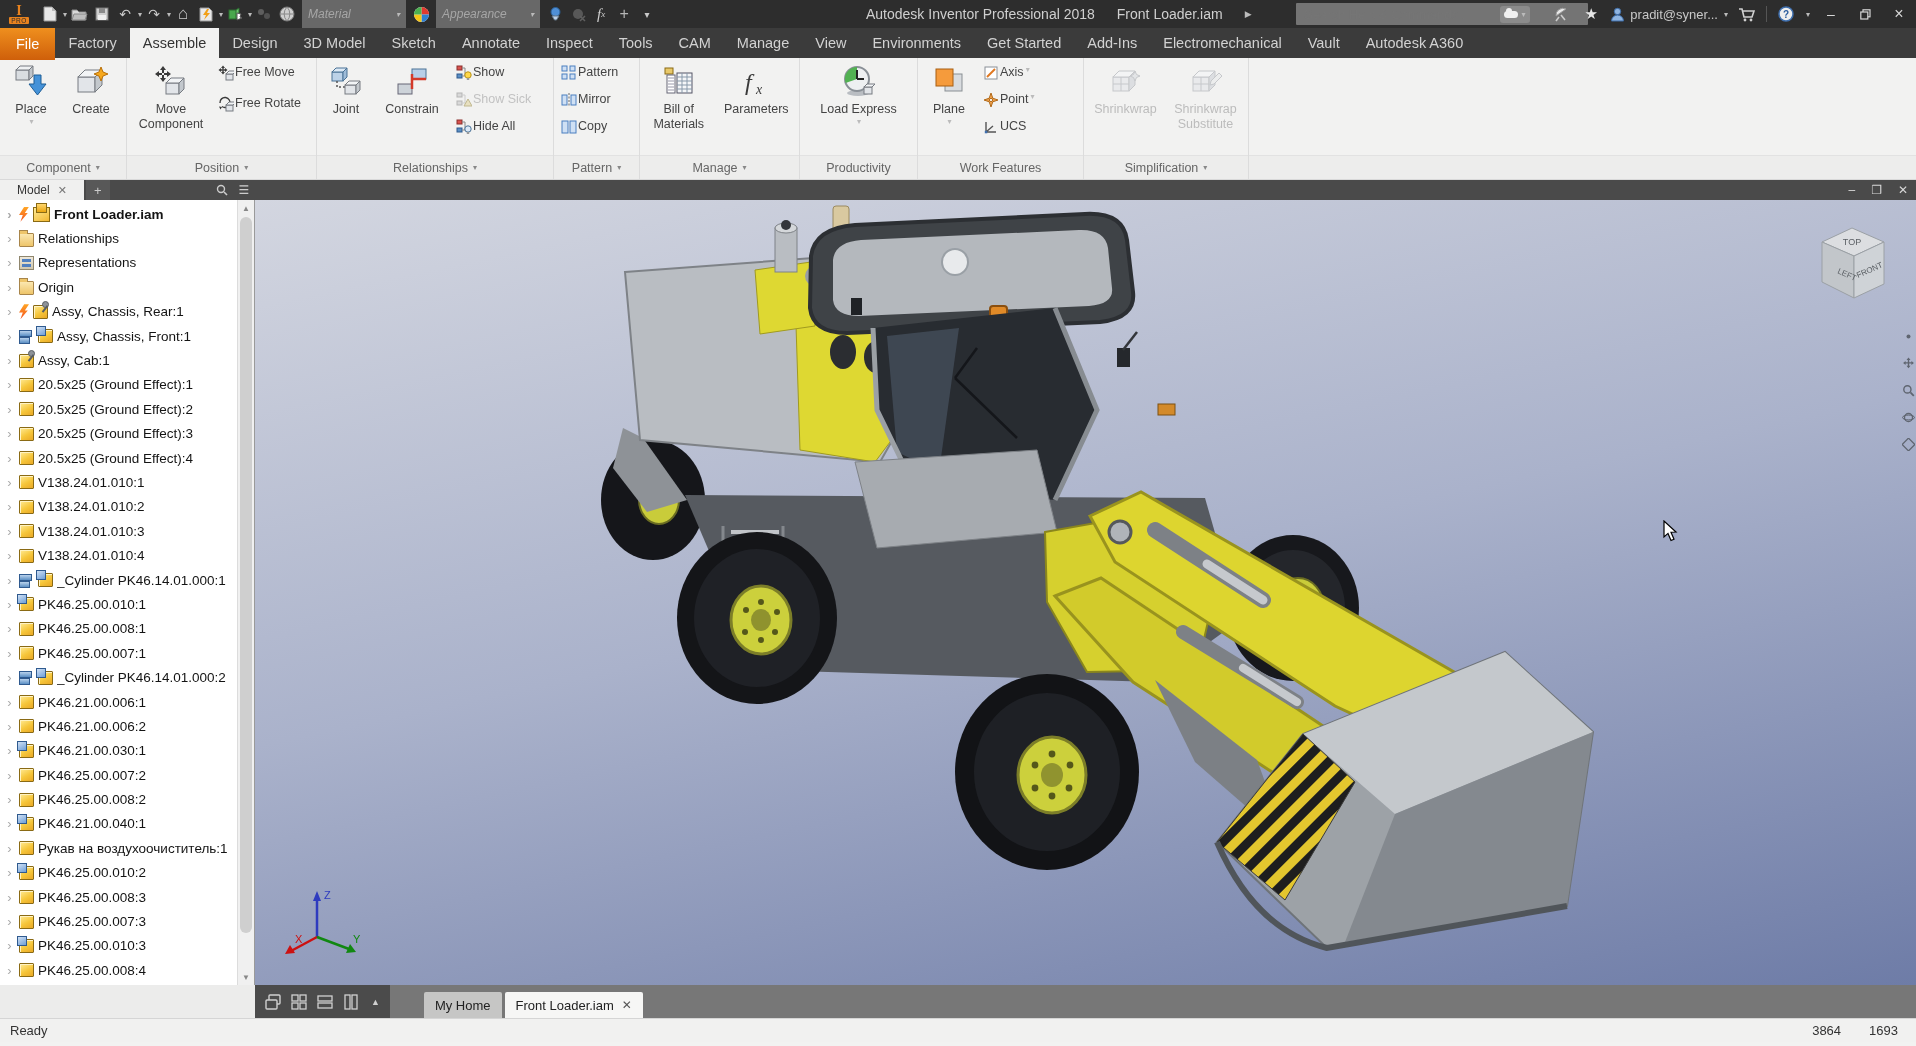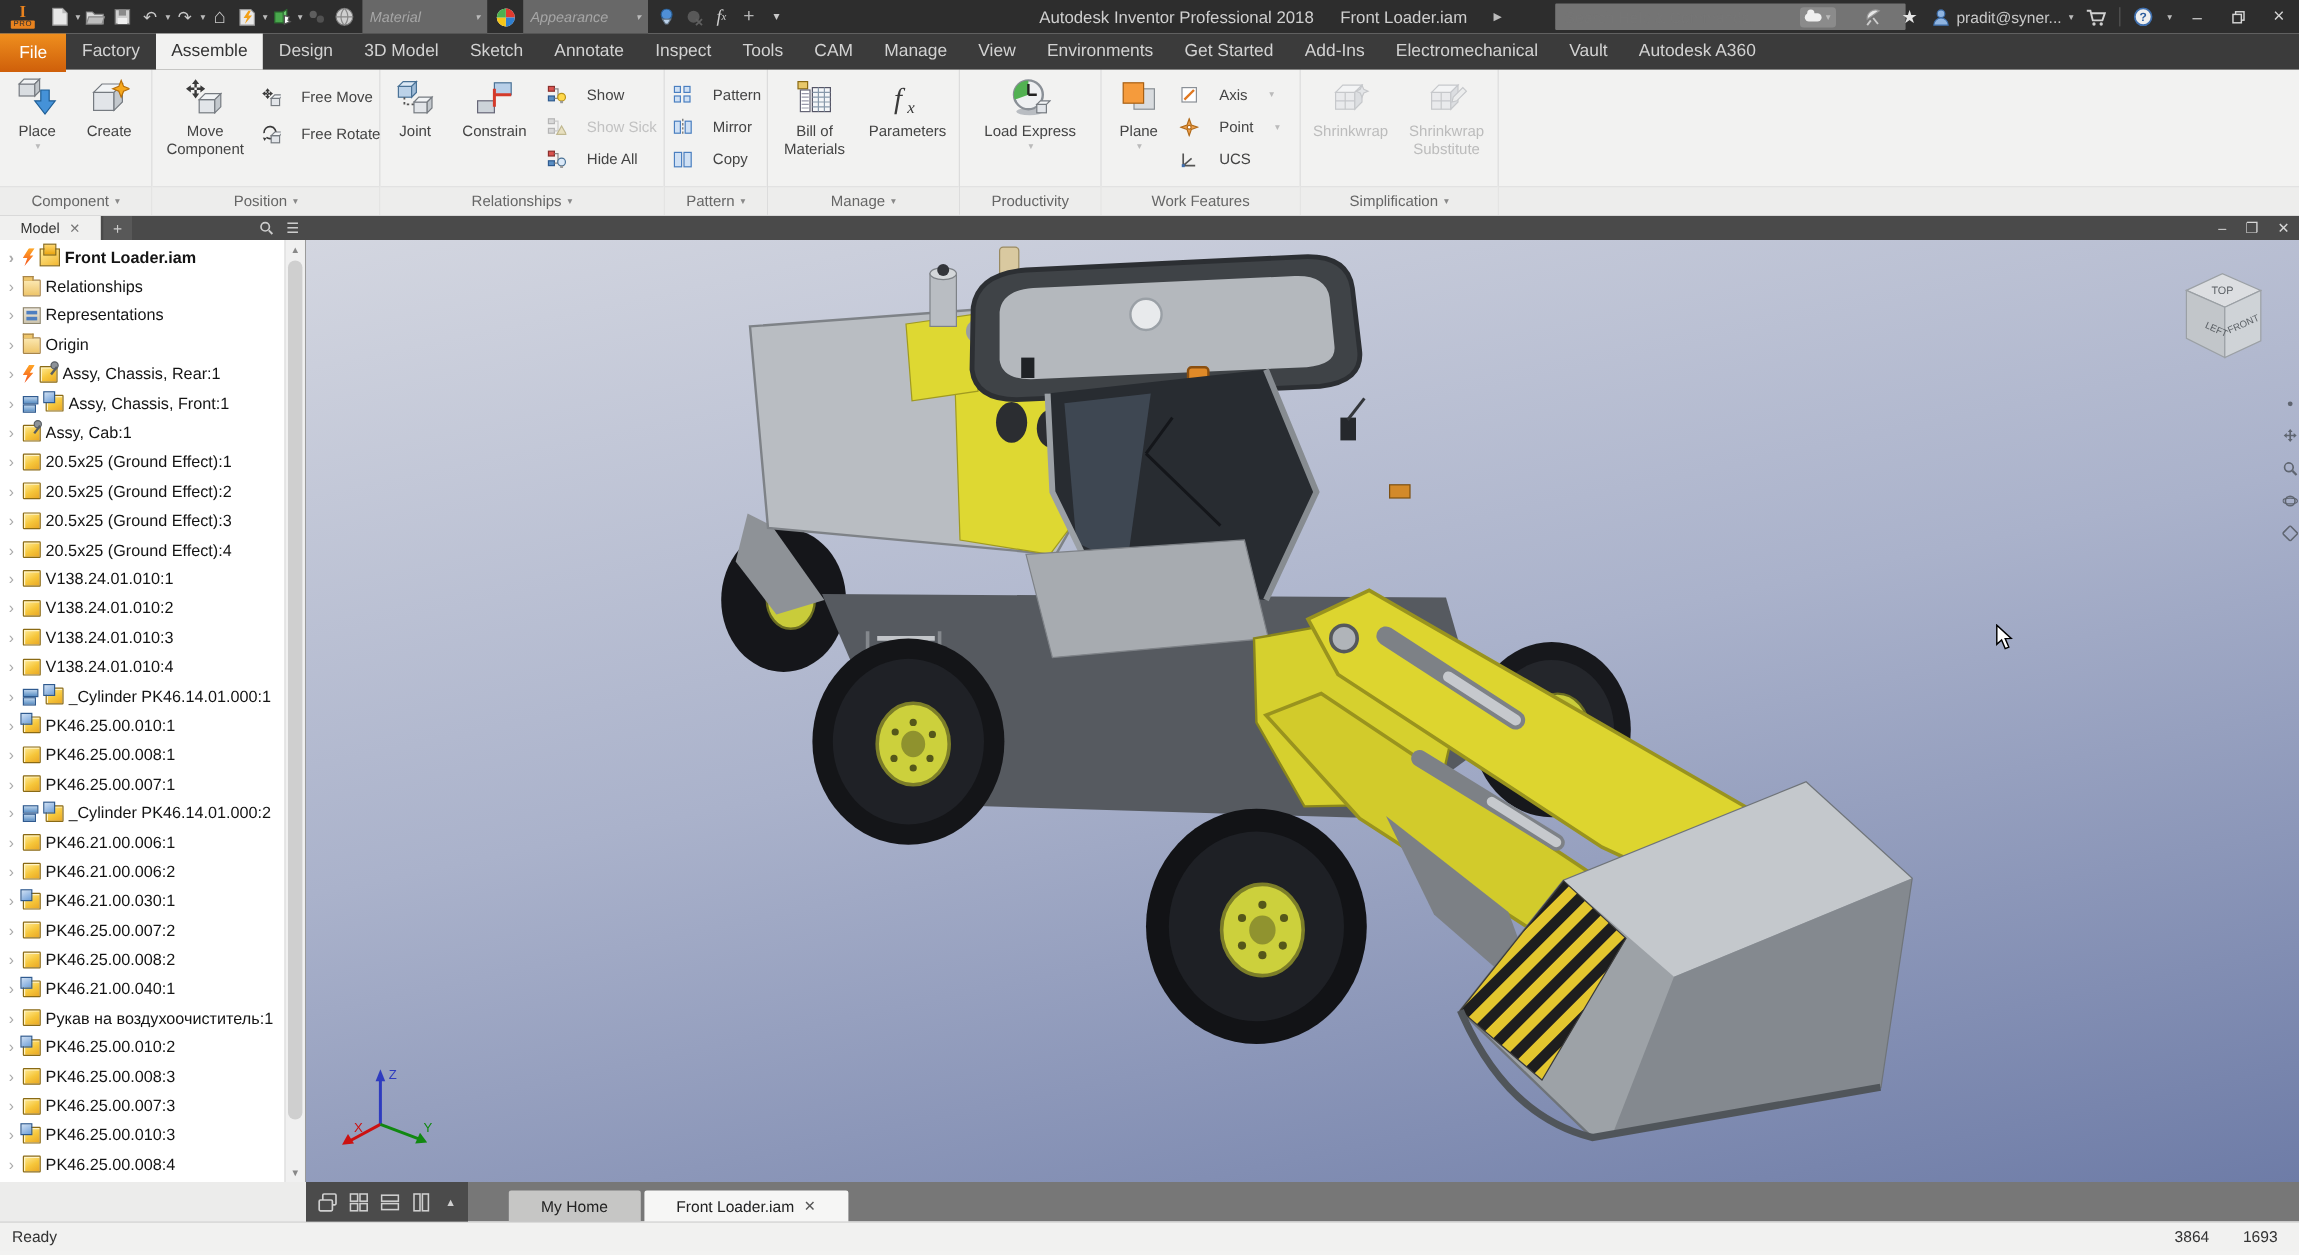"Free Move" .sb { align-items: center -> flex-start; gap: 17px -> 1px }
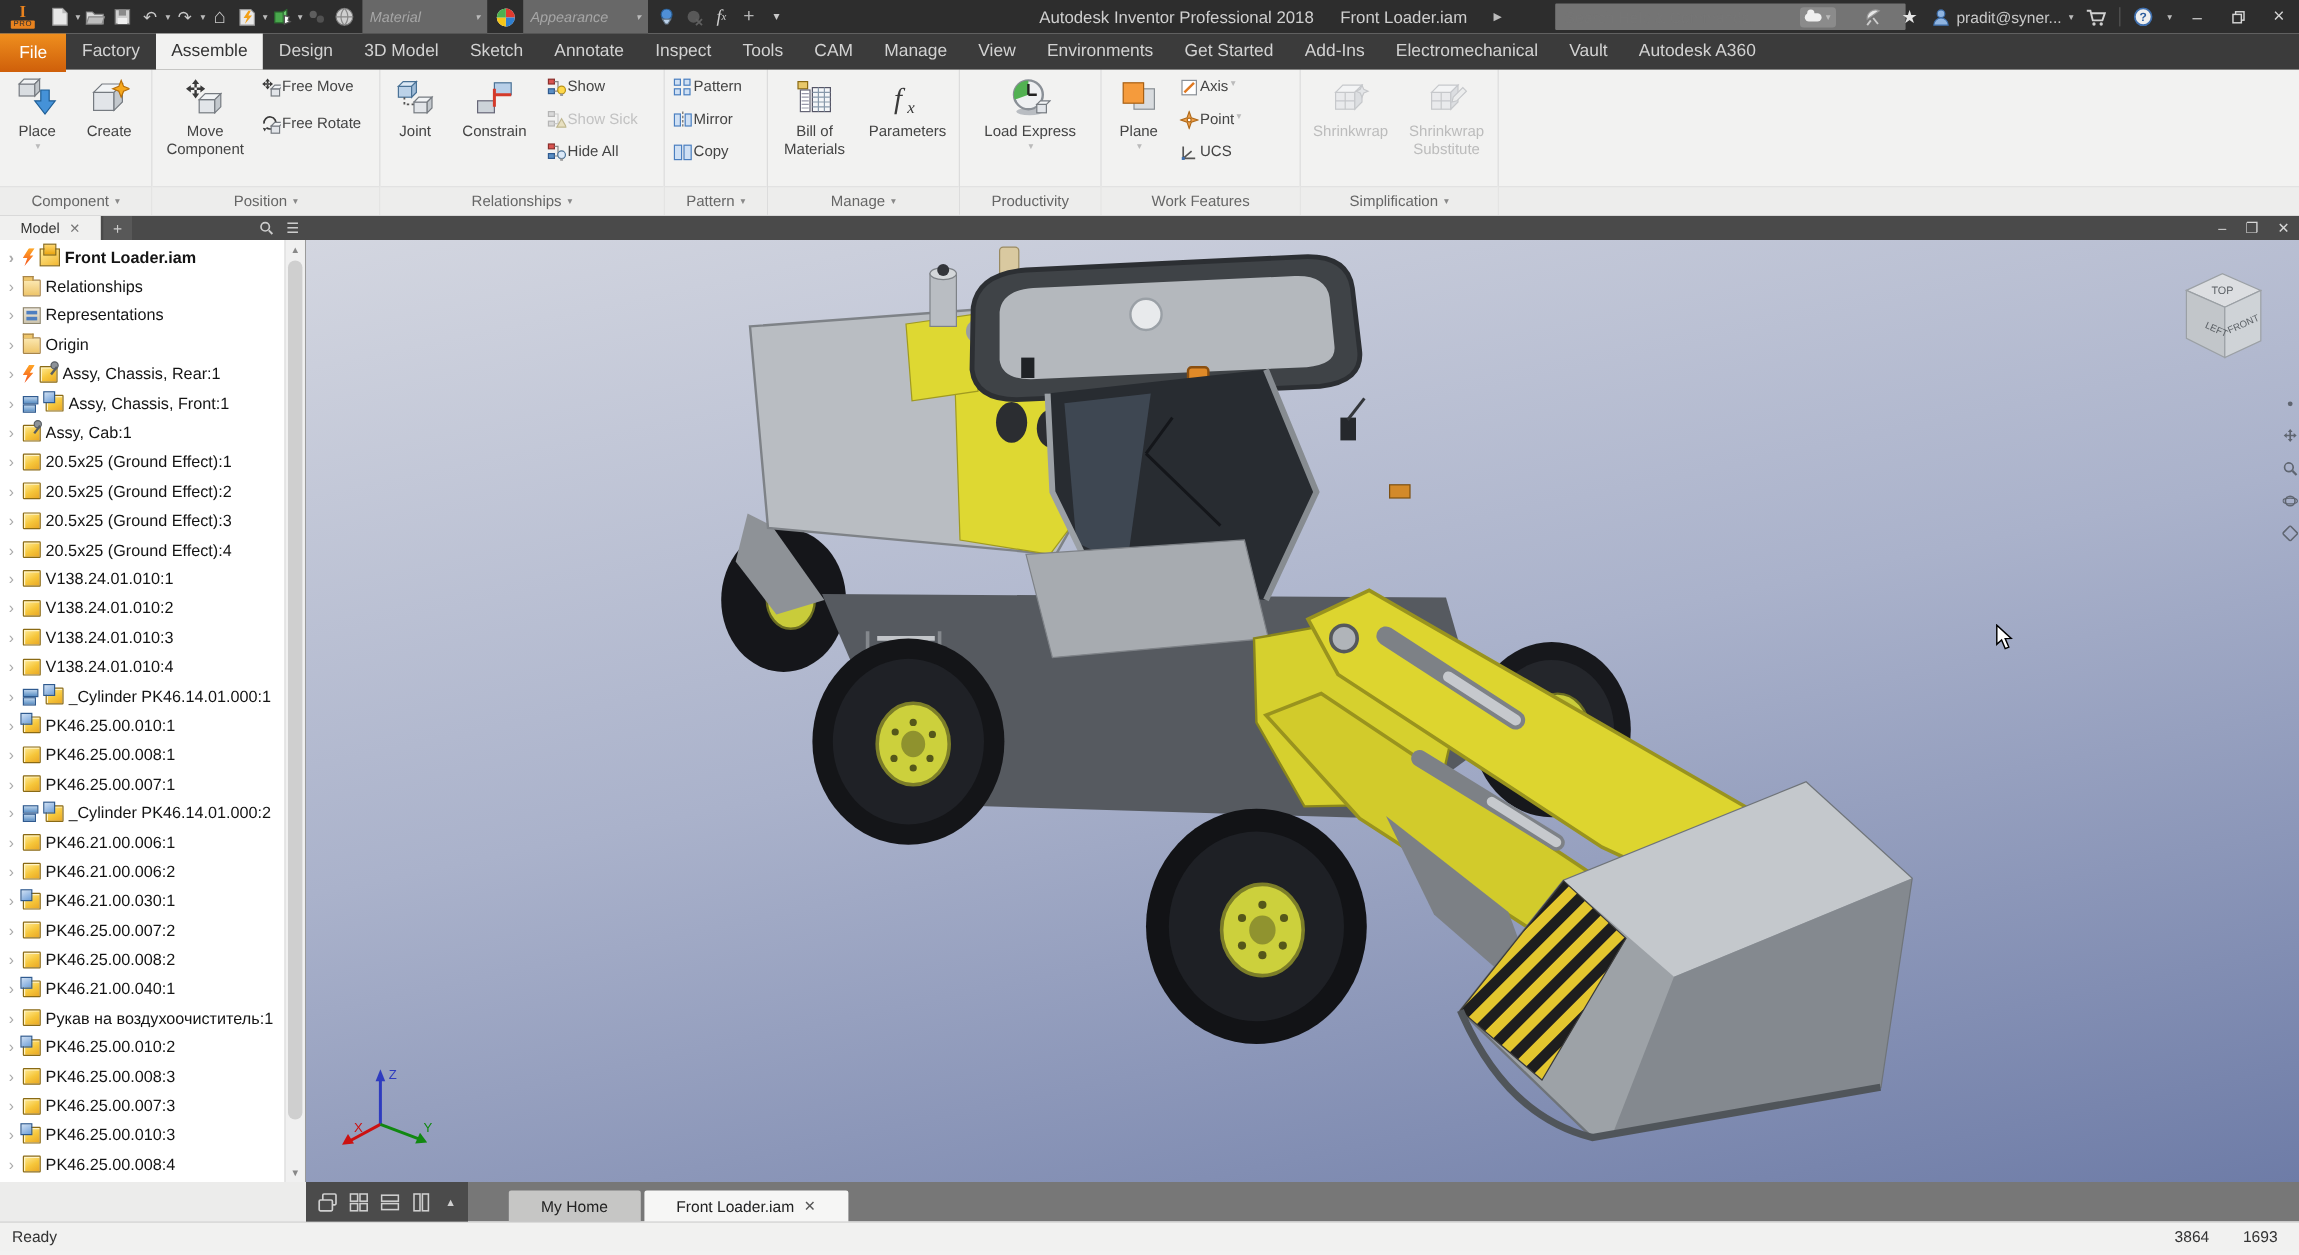"My Home" .dtab { padding: 0 27px -> 0 11px }
